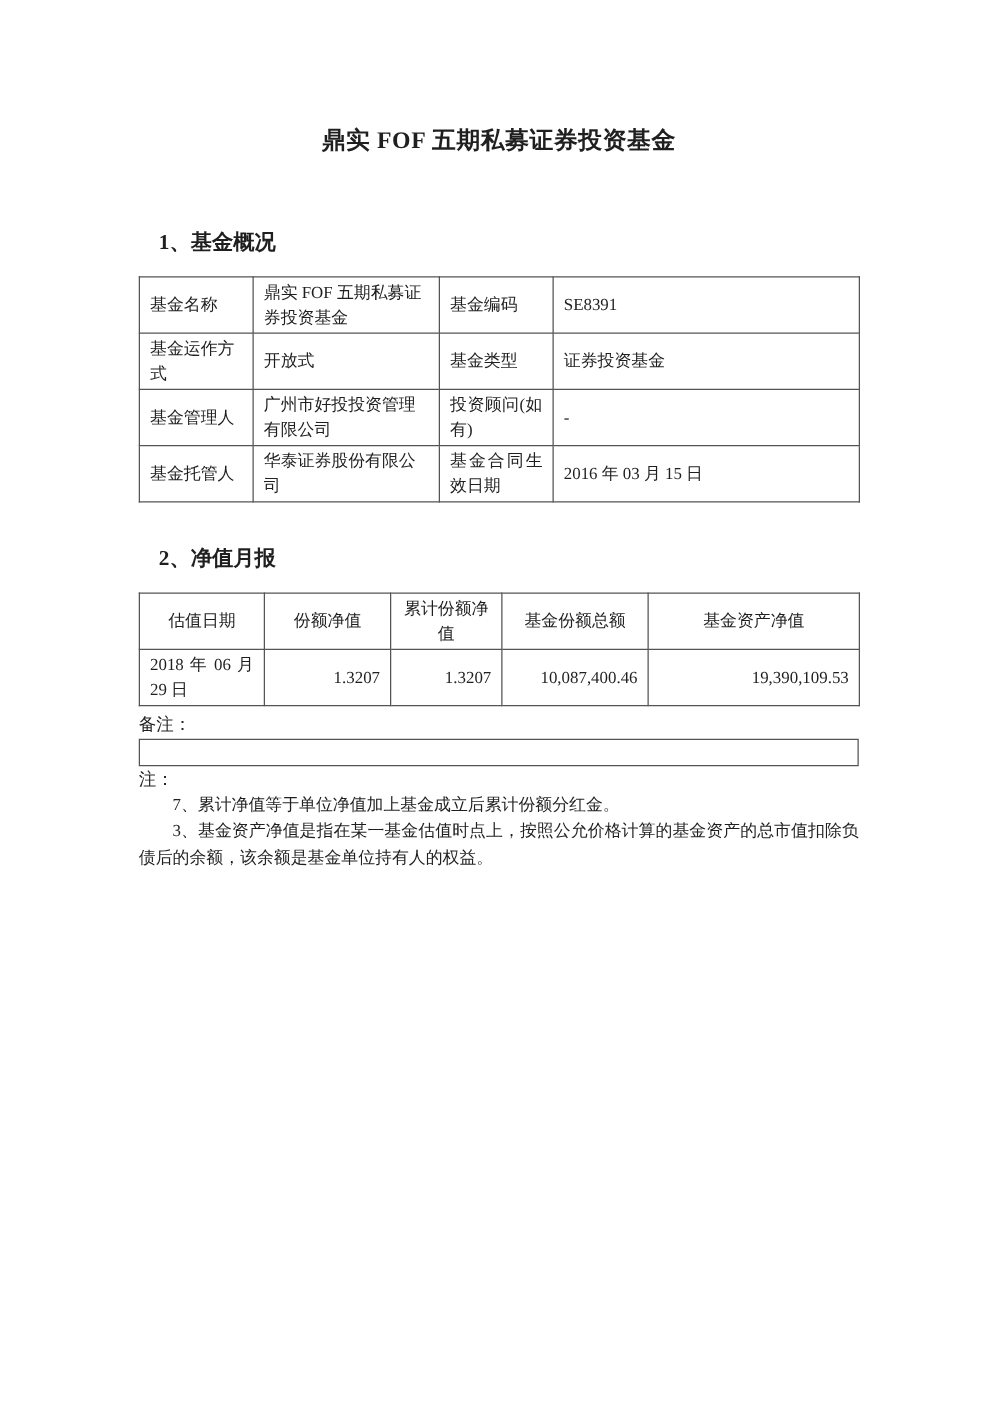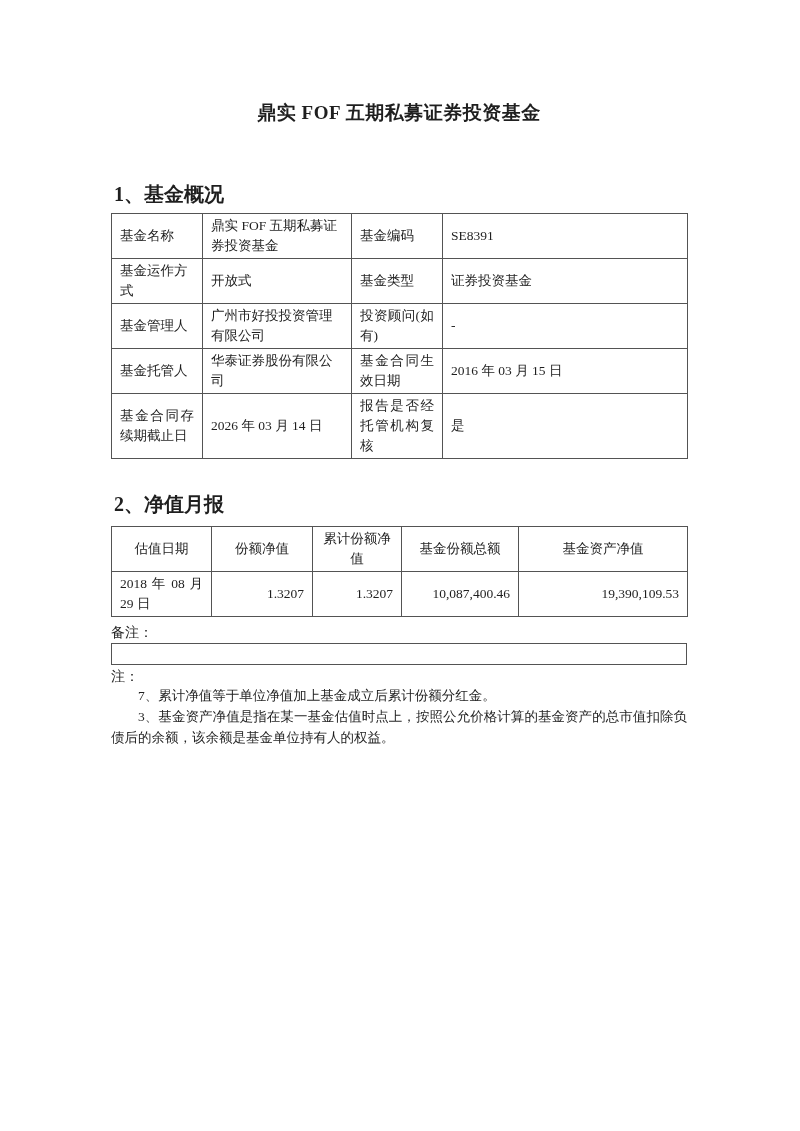"1、基金概况" .sec-heading { font-size: 20px -> 17px; margin: 3px -> 16px }
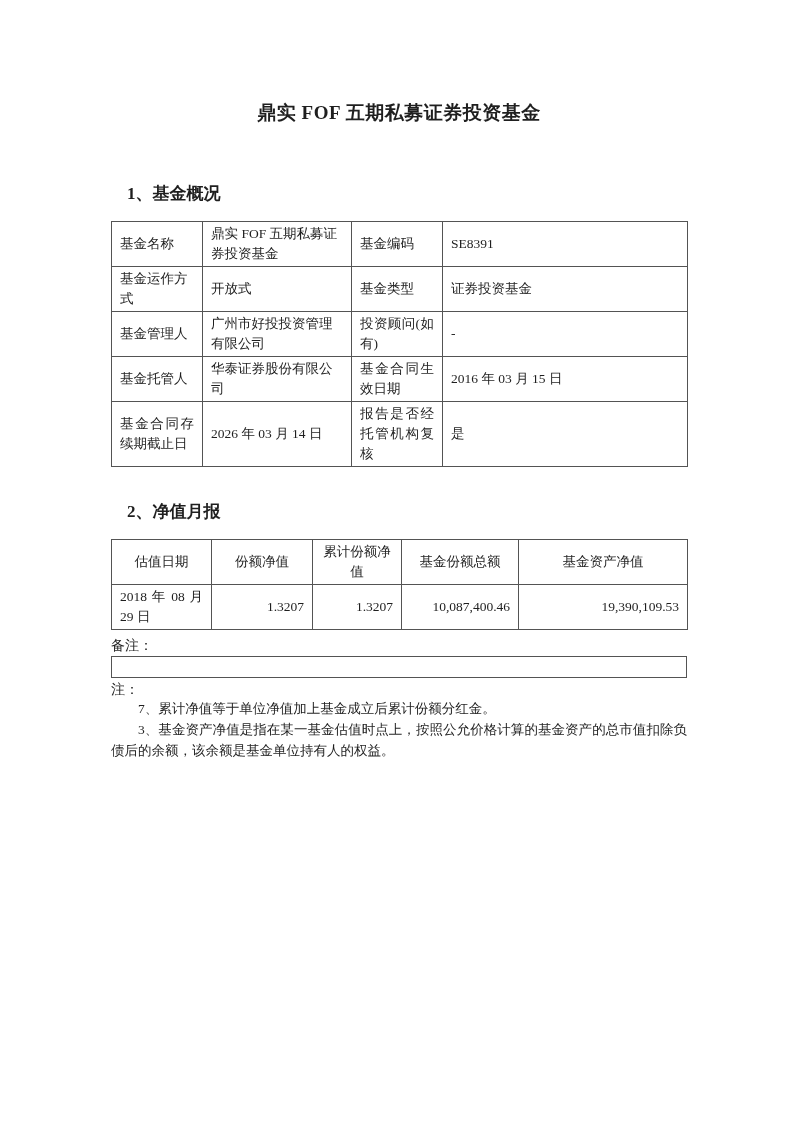"基金合同存续期截止日" tr.r5 { html: <tr> <td>基金合同存续期截止日</td> <td>2026 年 03 月 14 日</td> <td>报告是否经托管机构复核</td> <td>是</td> </tr> -> none }
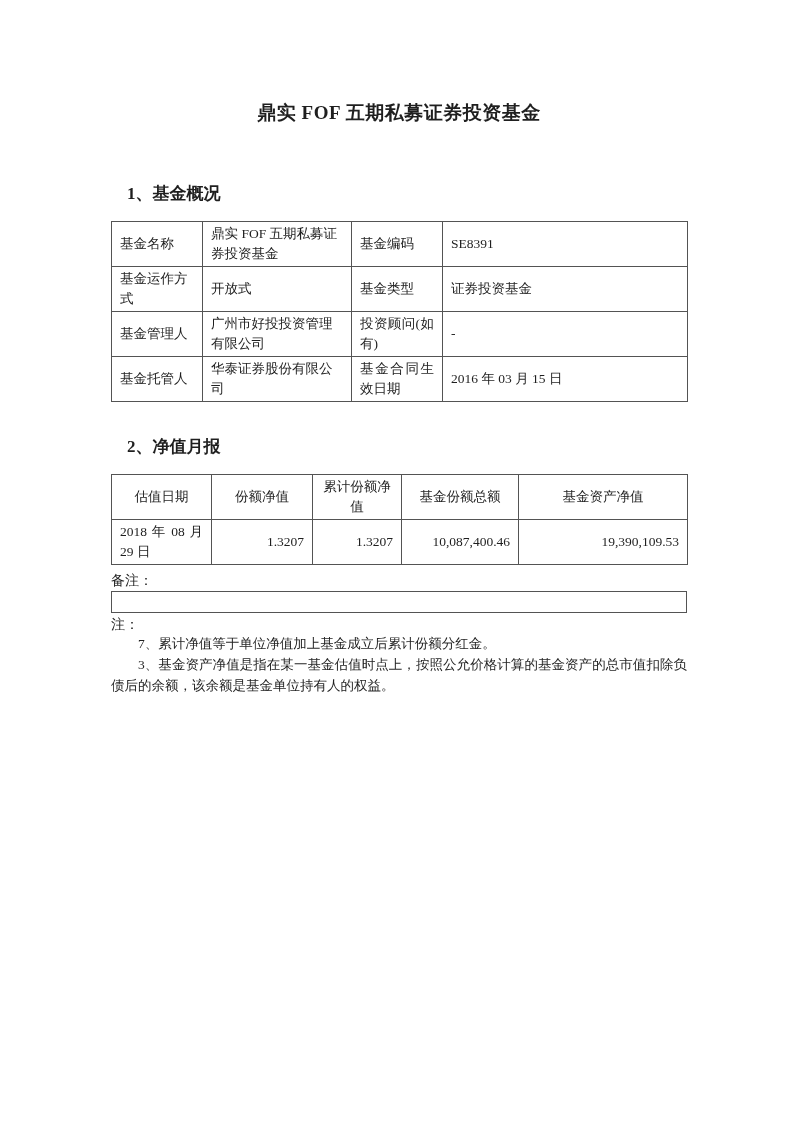"2018 年 08 月 29" td.date { text: 08 -> 06 }
